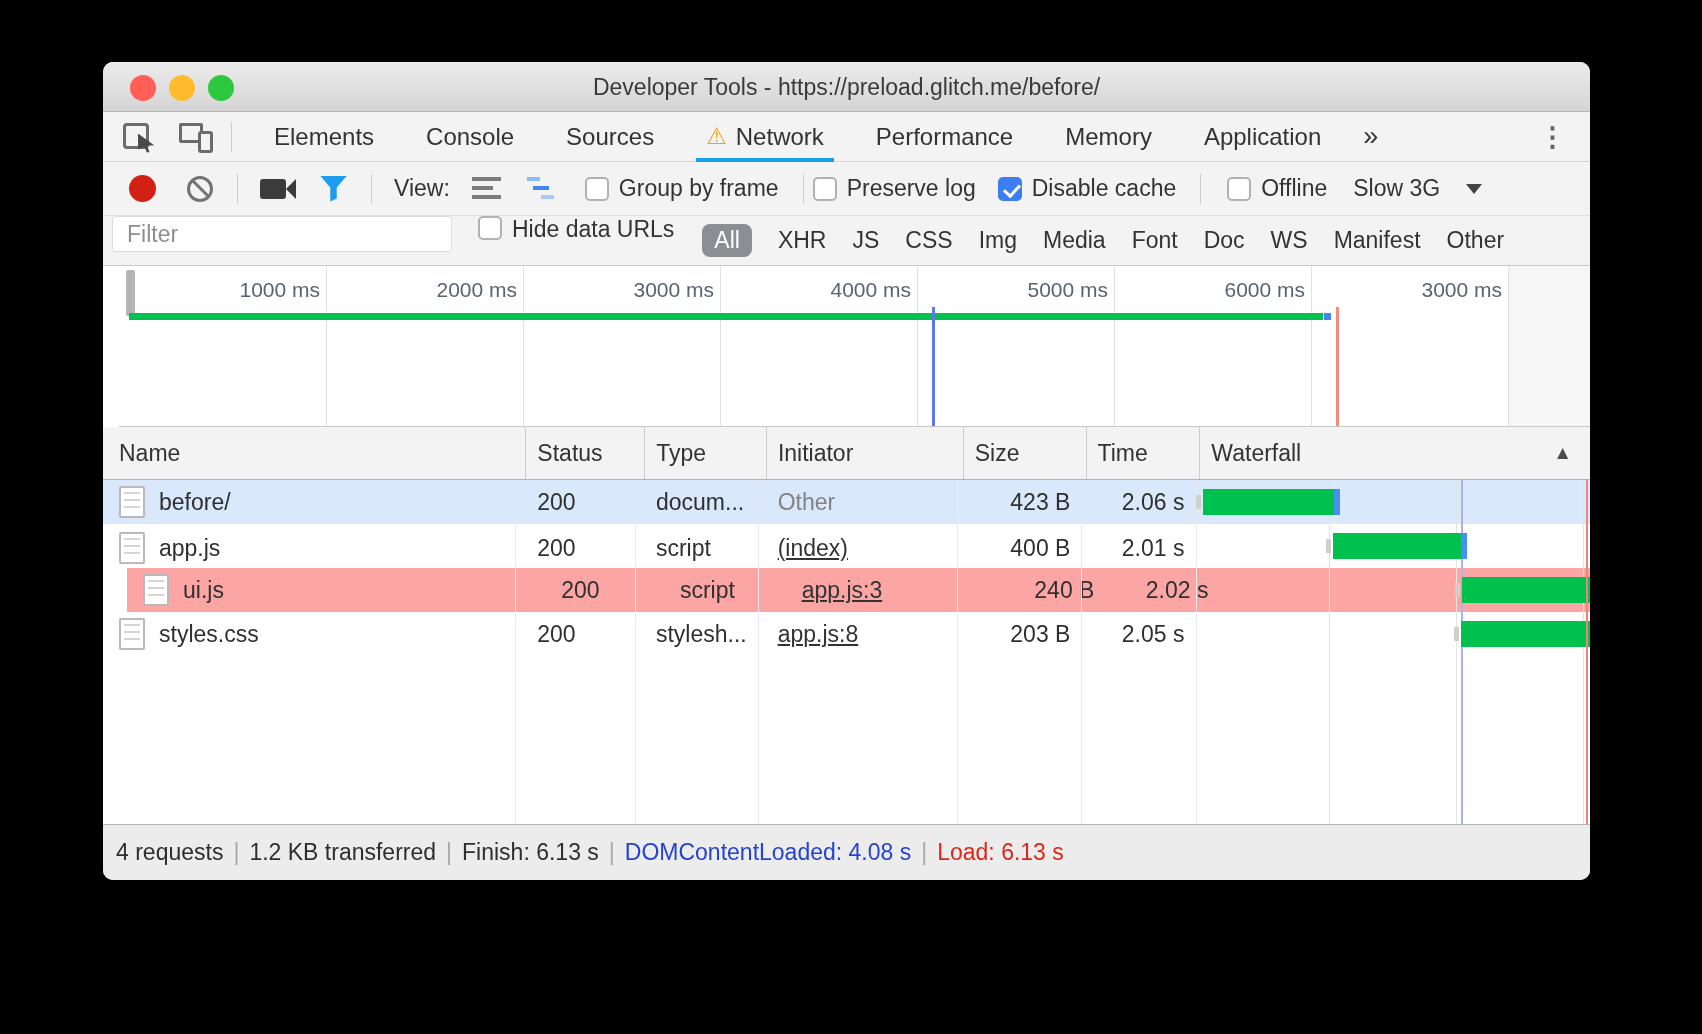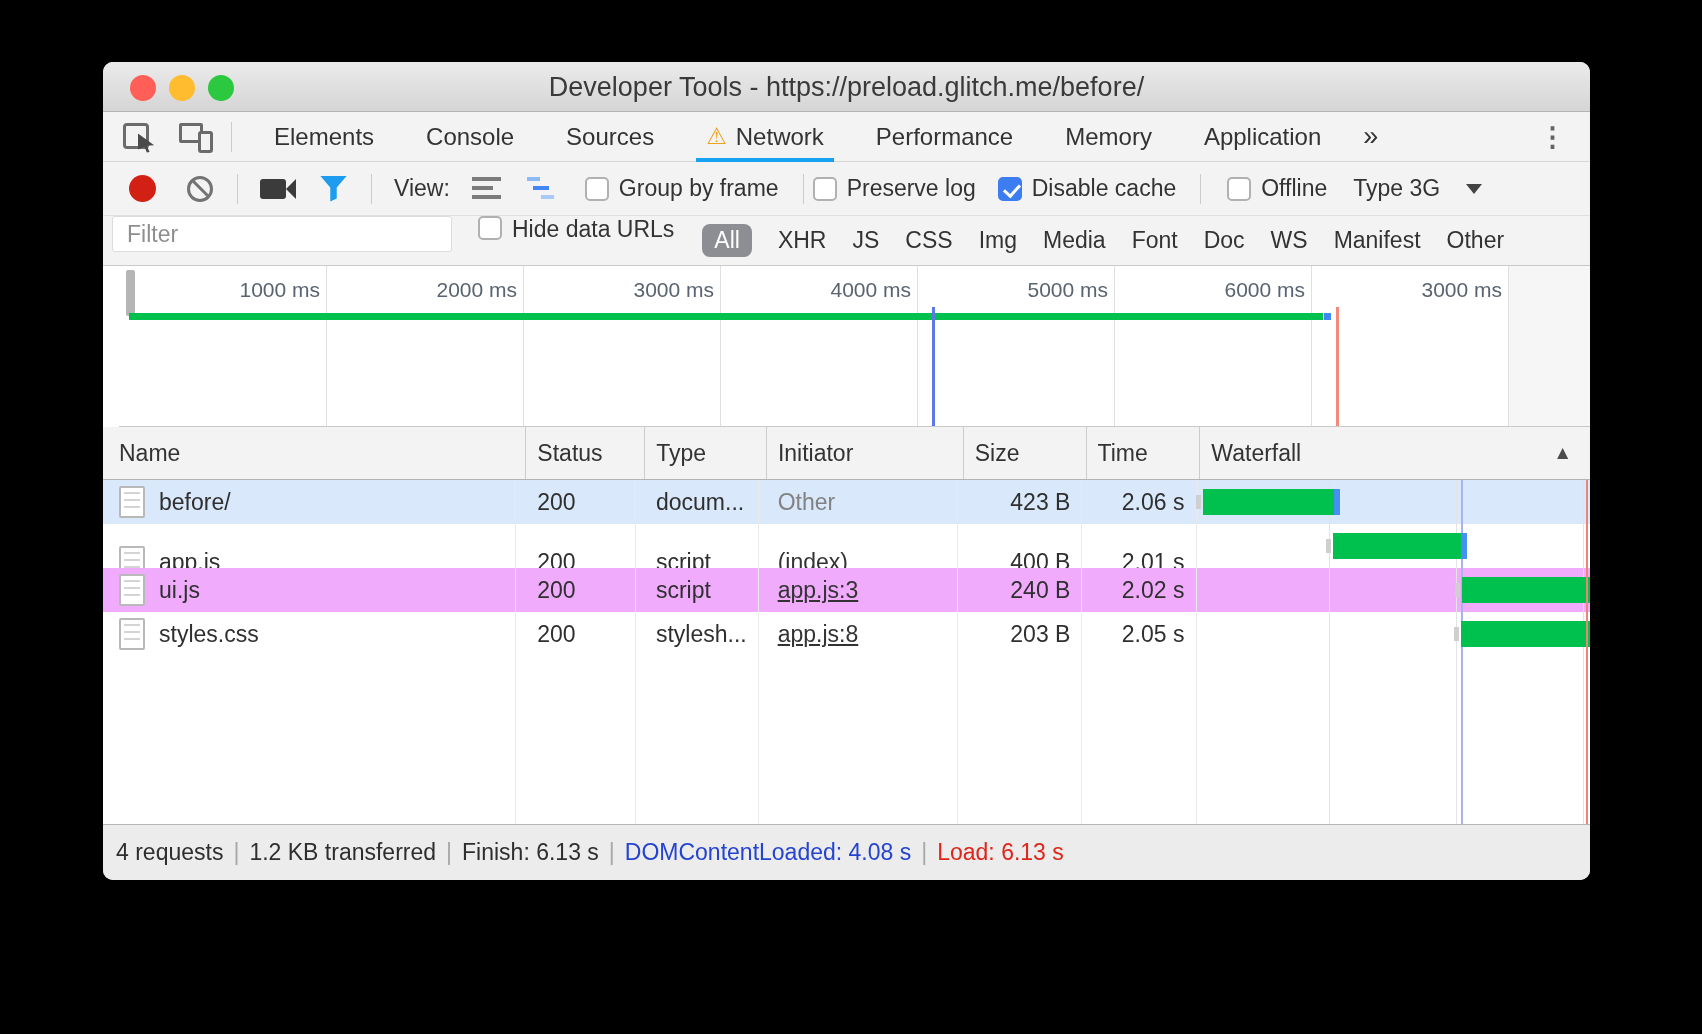"Developer Tools -" .win-title { font-size: 27px -> 23px }
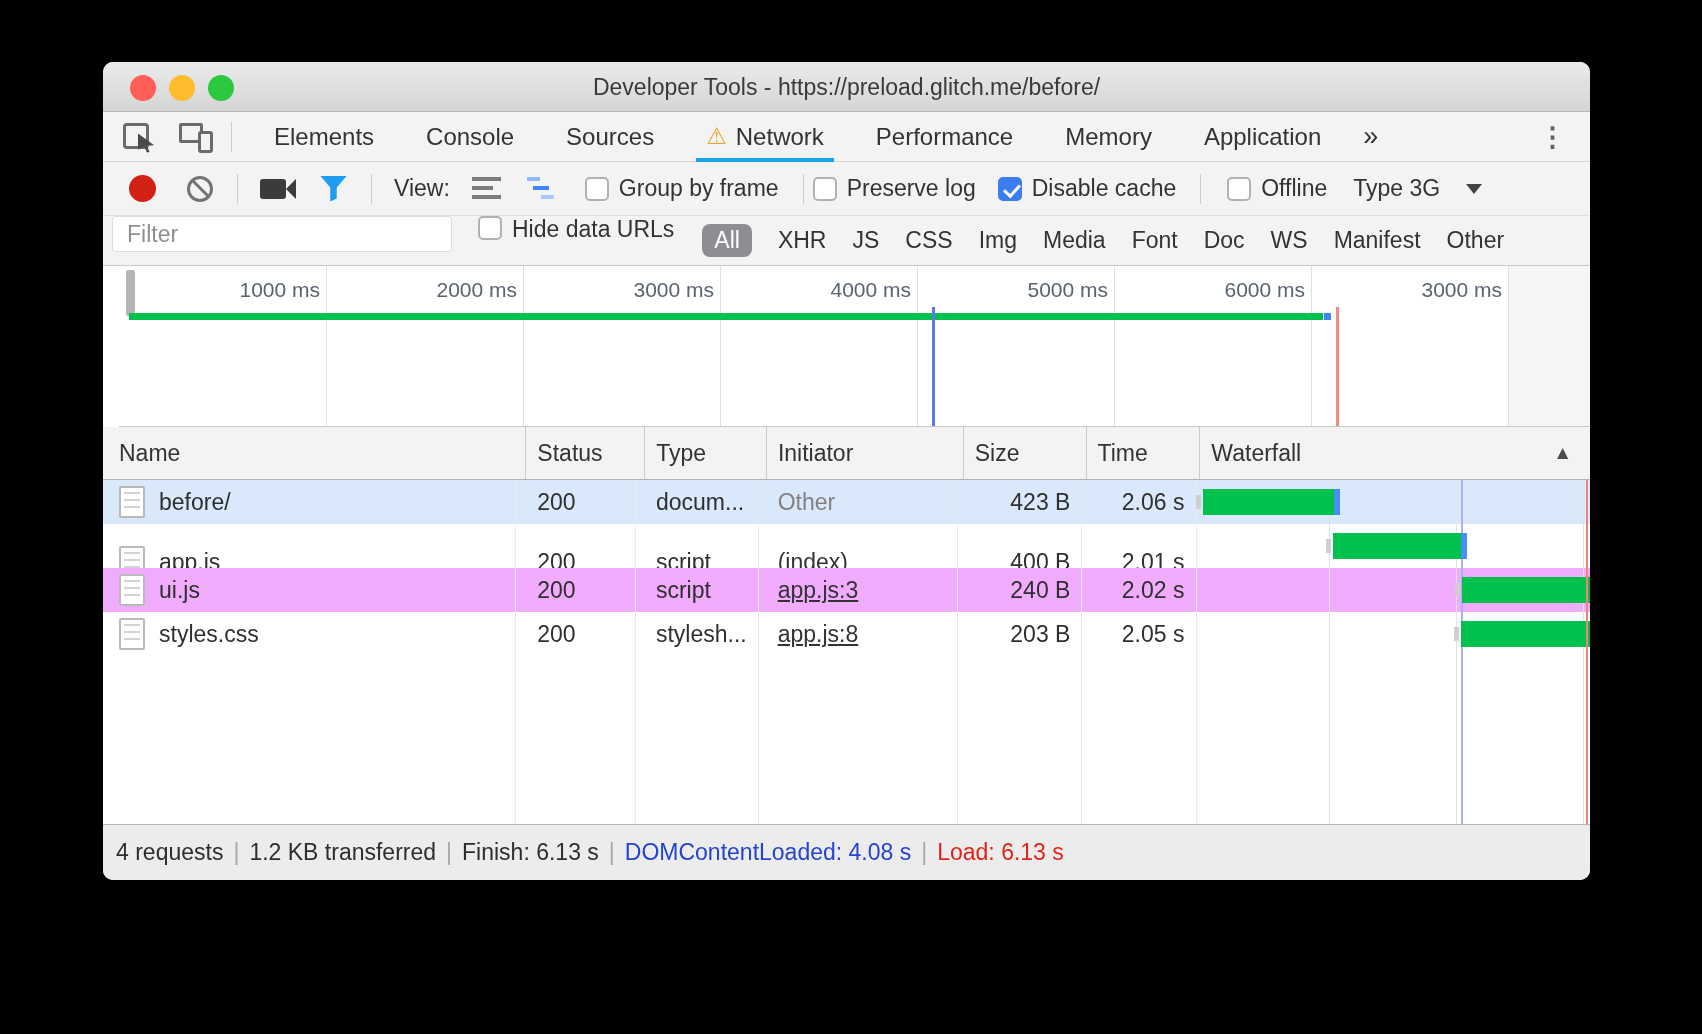"Type 3G" span.tb-label { text: Type -> Slow }
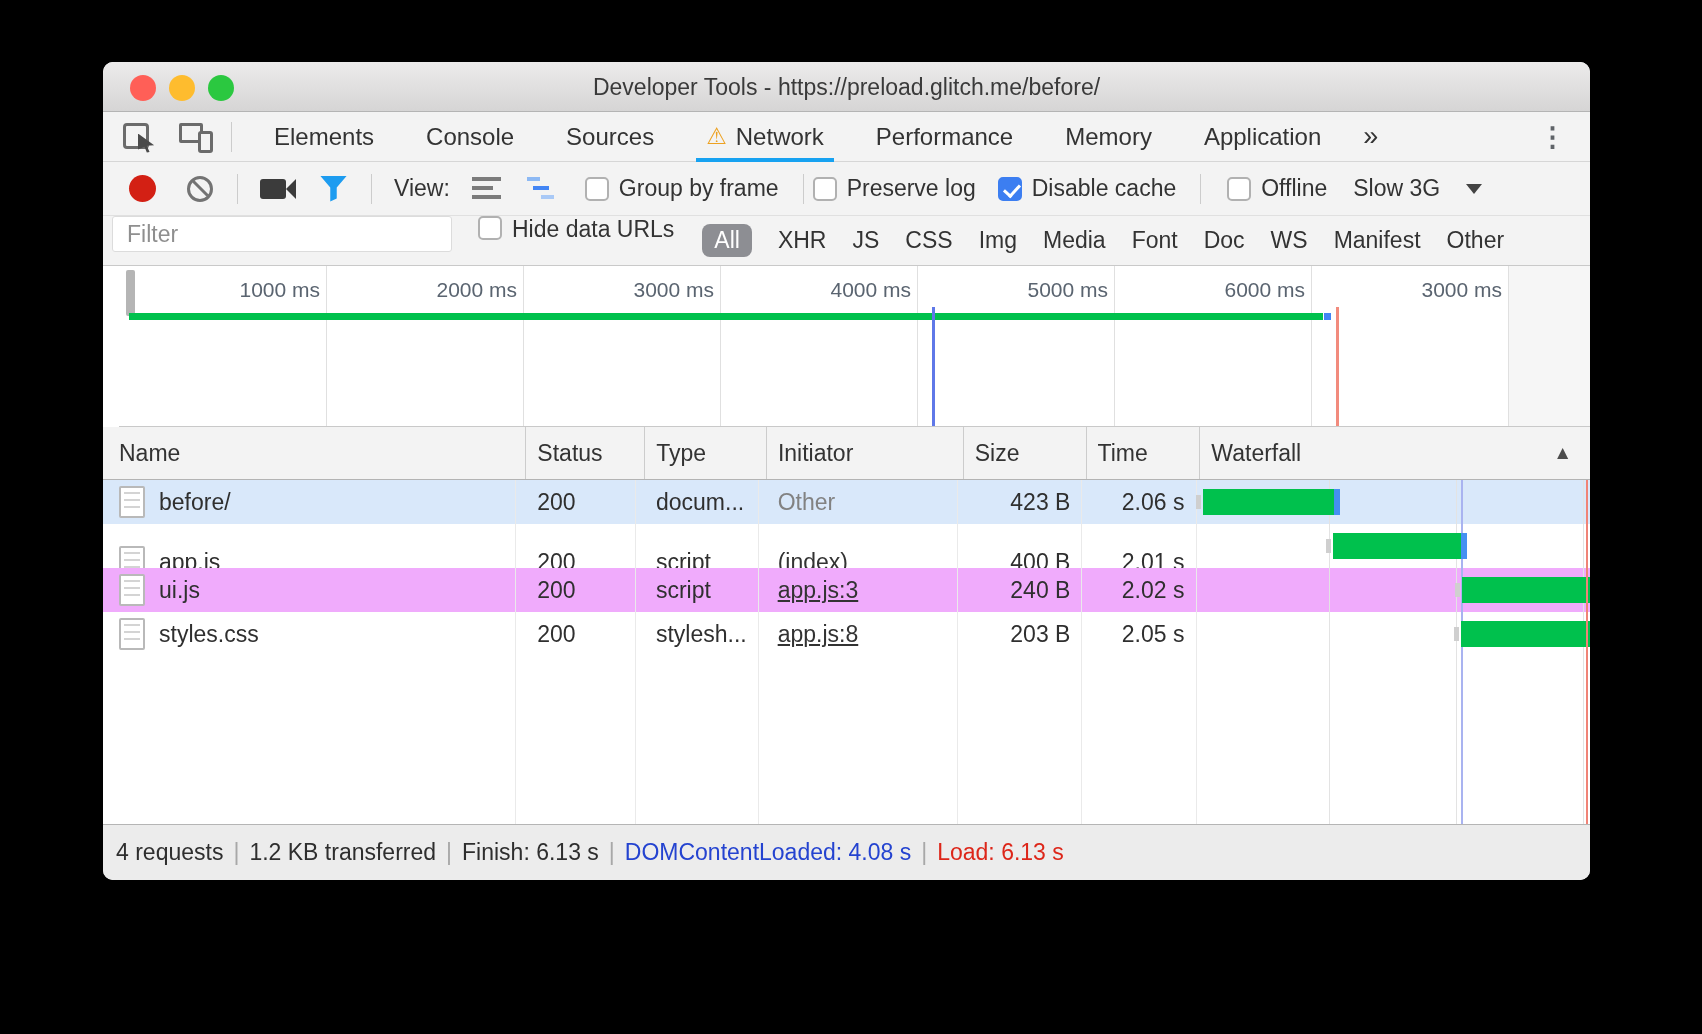"app.js" div.row { top: 60px -> 46px }
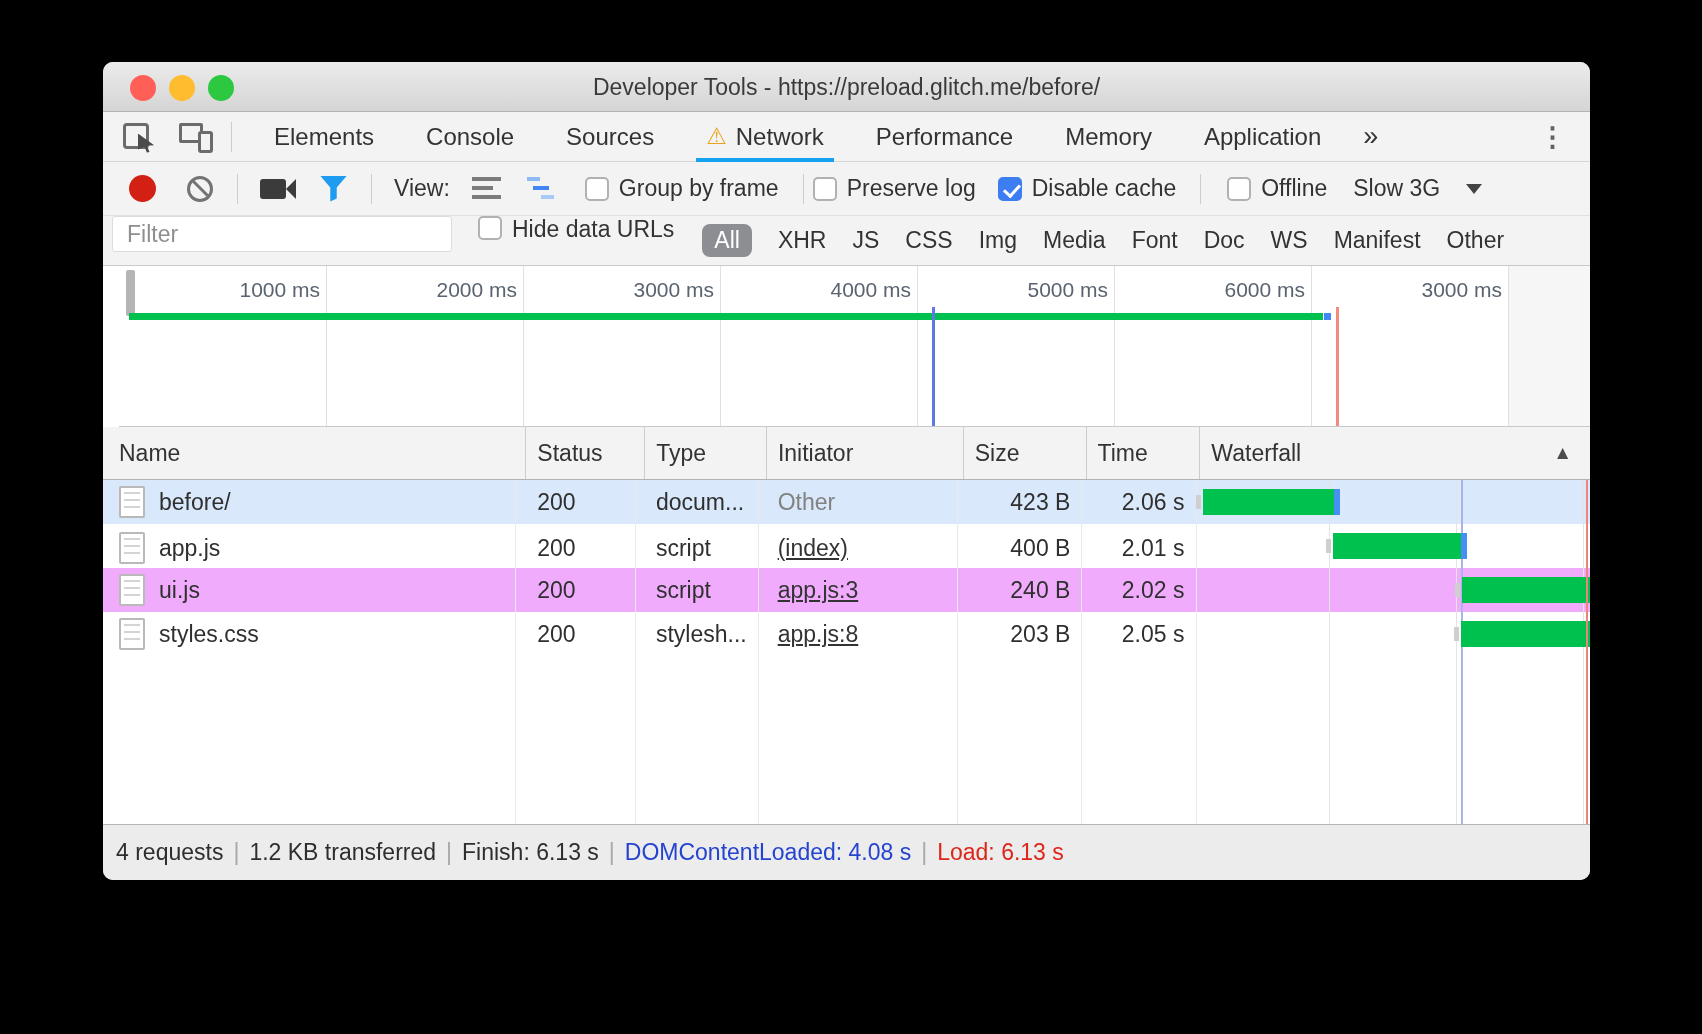"ui.js" .row.stripe { background: #f0abfc -> #fca5a5; margin-left: none -> 24px }
